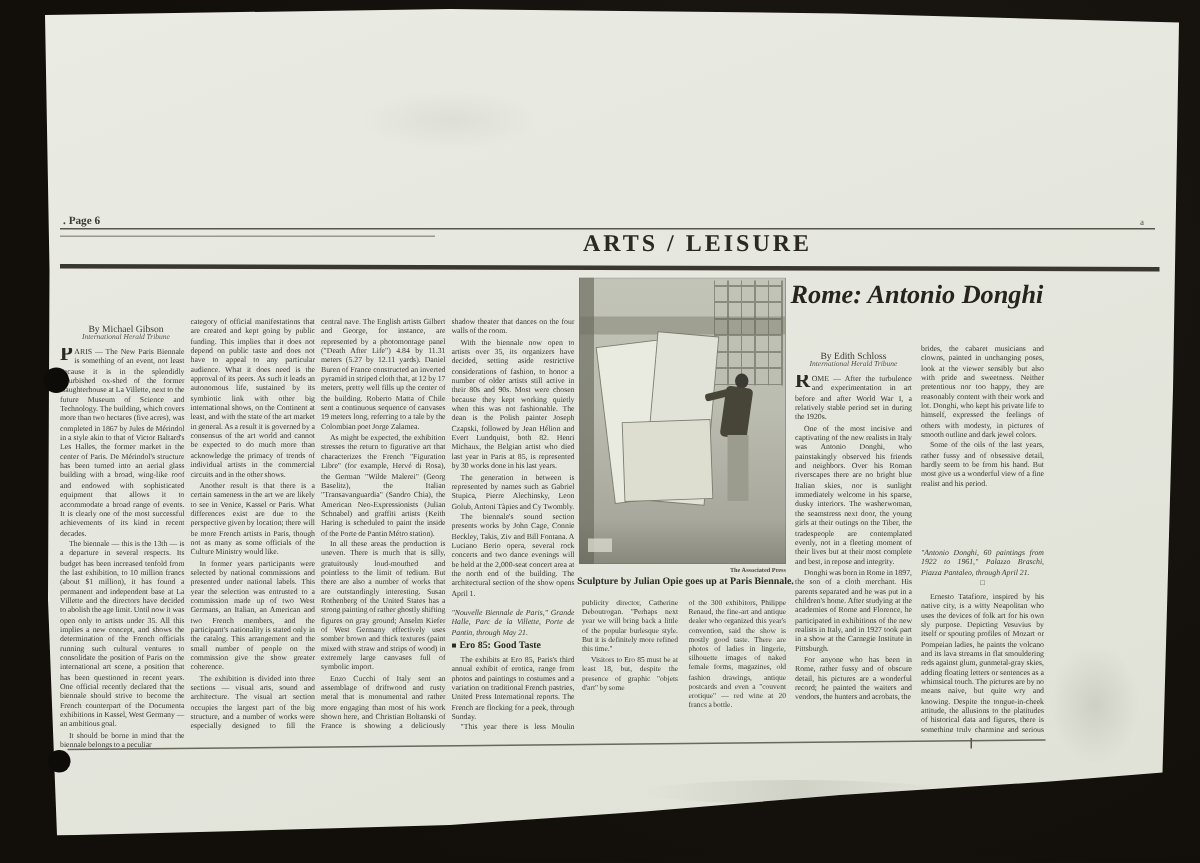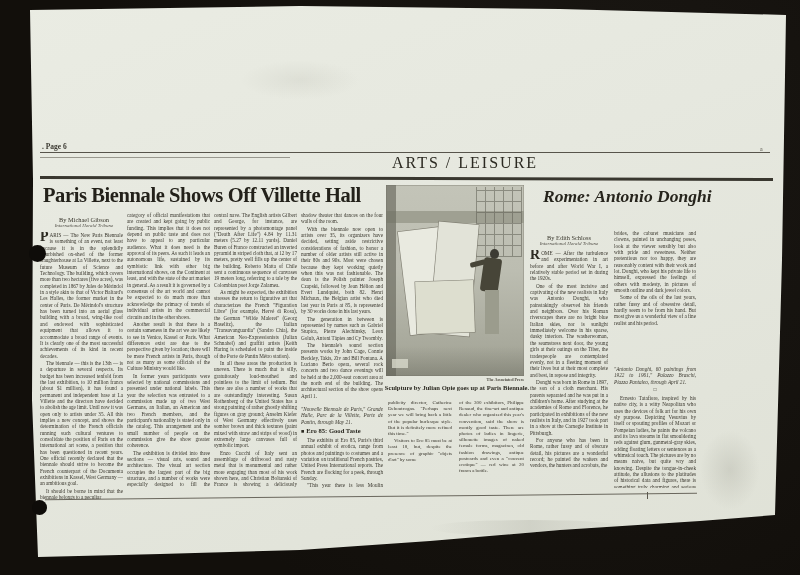"ARTS / LEISURE" .section-title { font-weight: normal -> bold }
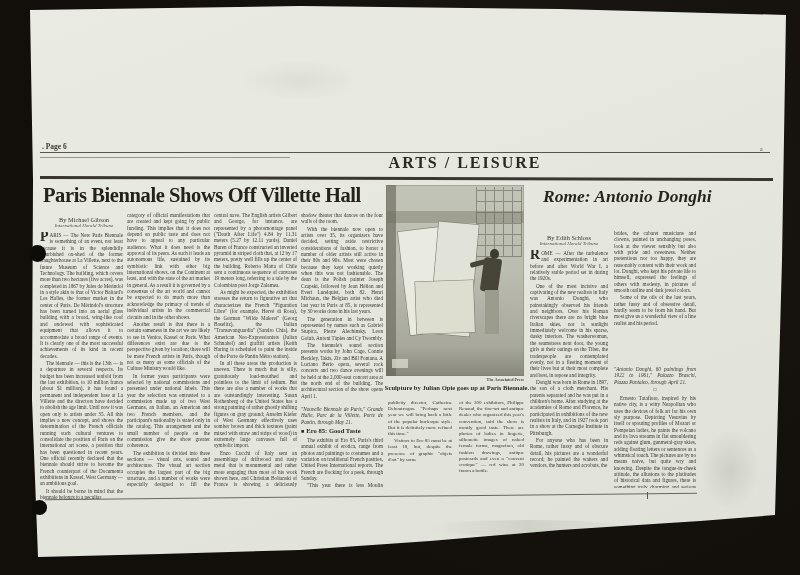"Paris Biennale Shows Off Villette" div.headline-paris { html: <div>Paris Biennale Shows Off Villette Hall</div> -> none }
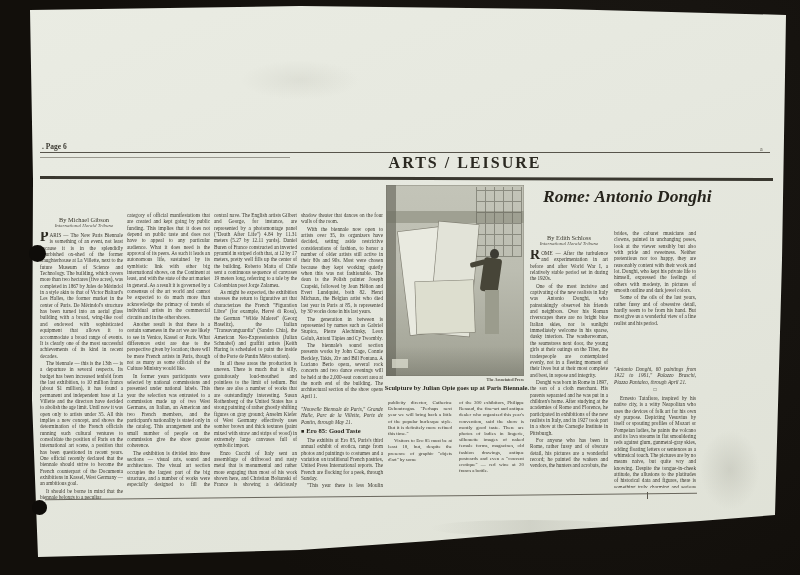"Rome: Antonio Donghi" .headline-rome { margin-left: 16px -> none }
